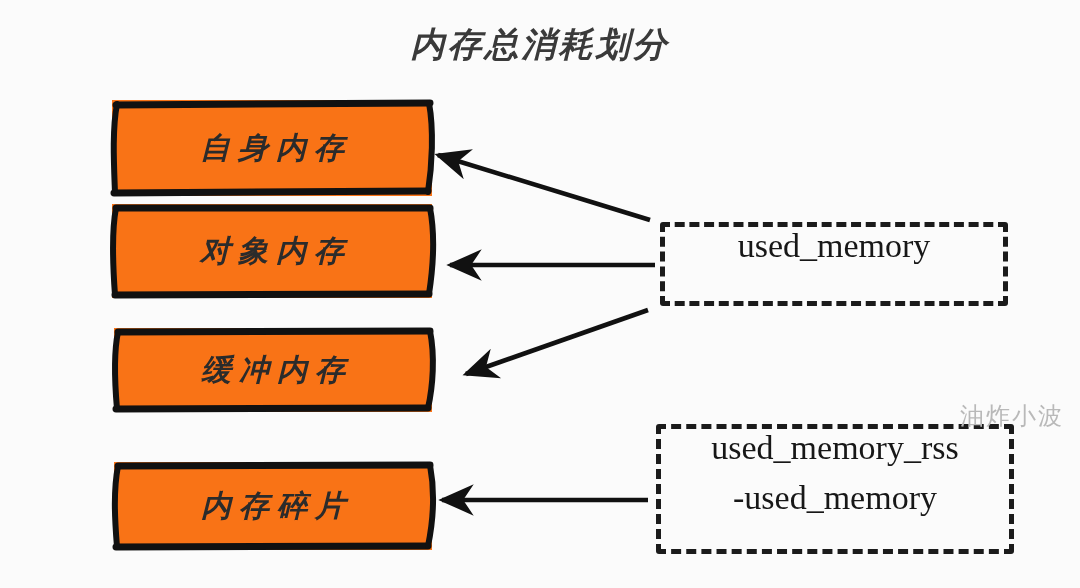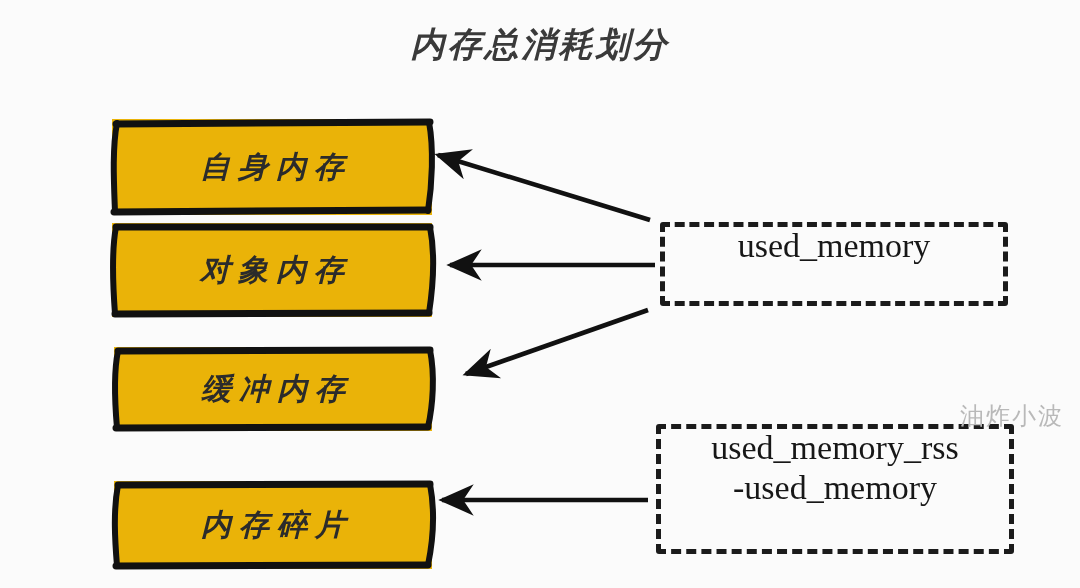"自身内存" .solid-box { background: #eab308 -> #f97316; margin-top: 19px -> none }
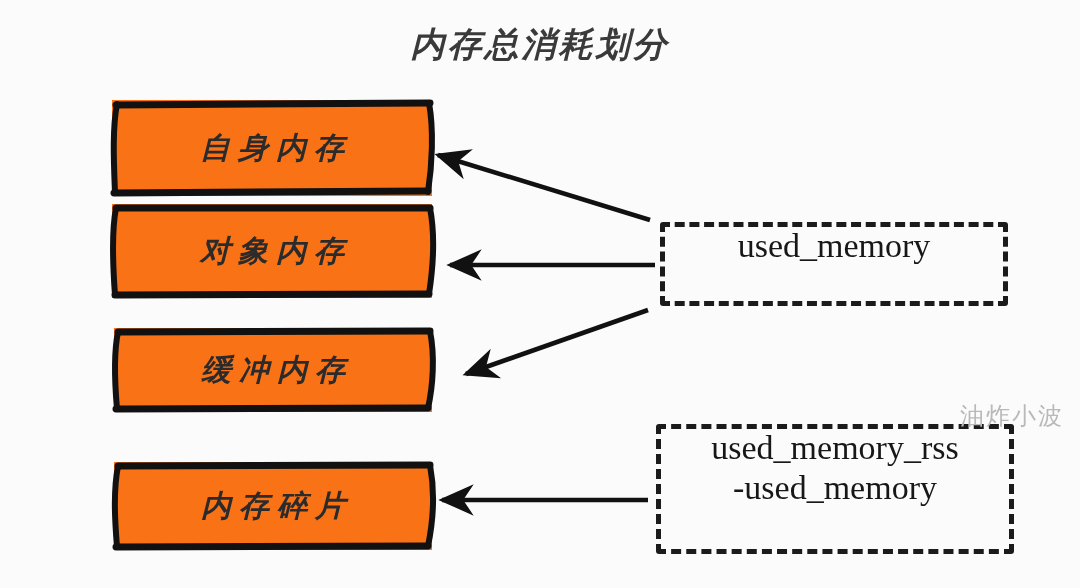"used_memory_rss" .dashed-box.two-line .code-label:first-child { margin-bottom: 2px -> 12px }
